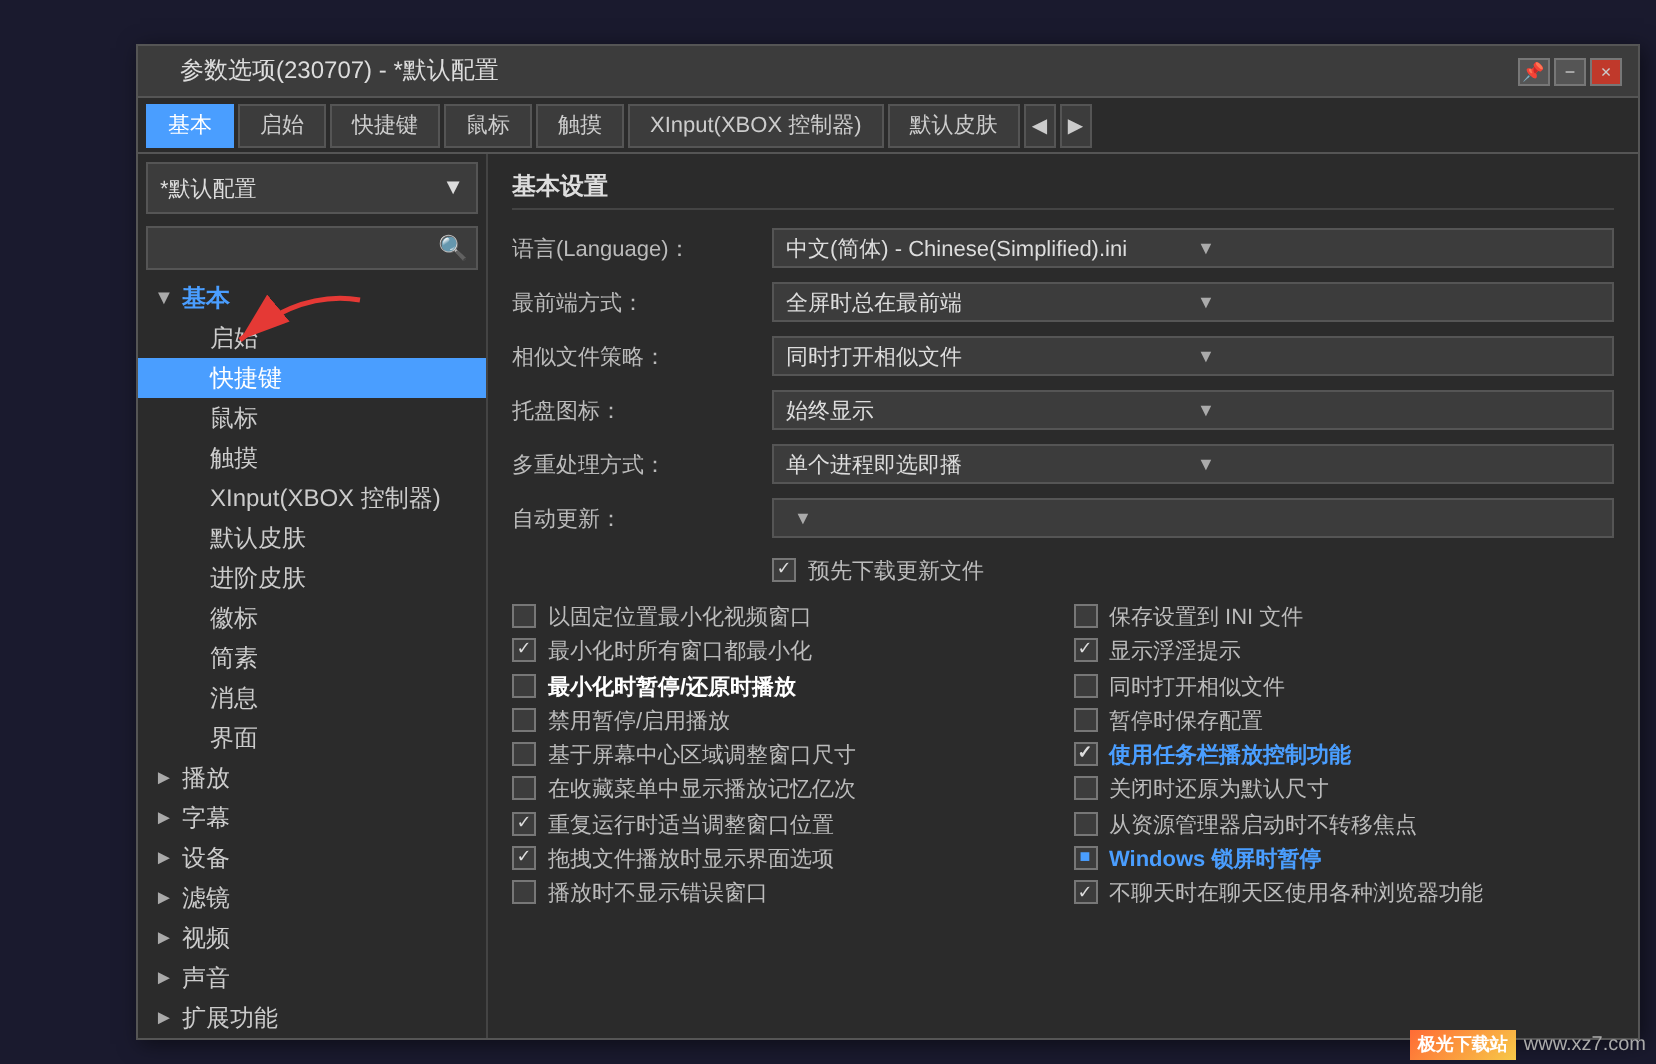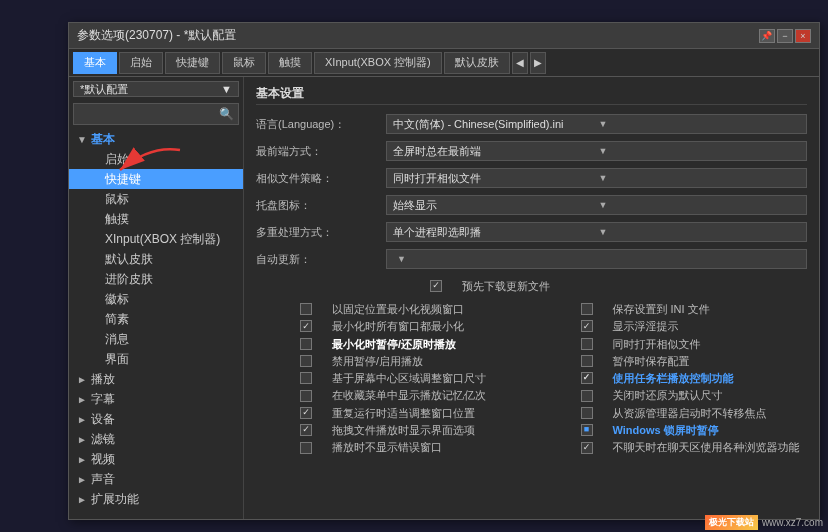"参数选项(230707) - *默认配置" .title-bar-left { margin-left: none -> 13px }
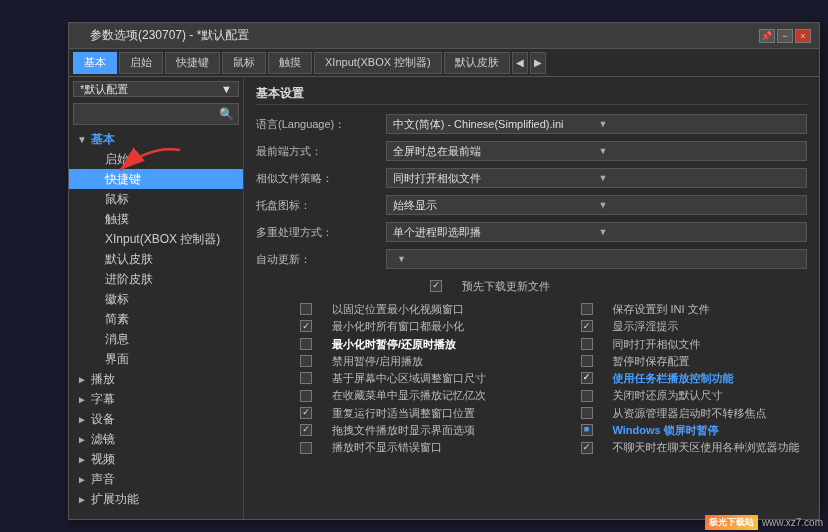"*默认配置" .profile-select { height: 16px -> 26px }
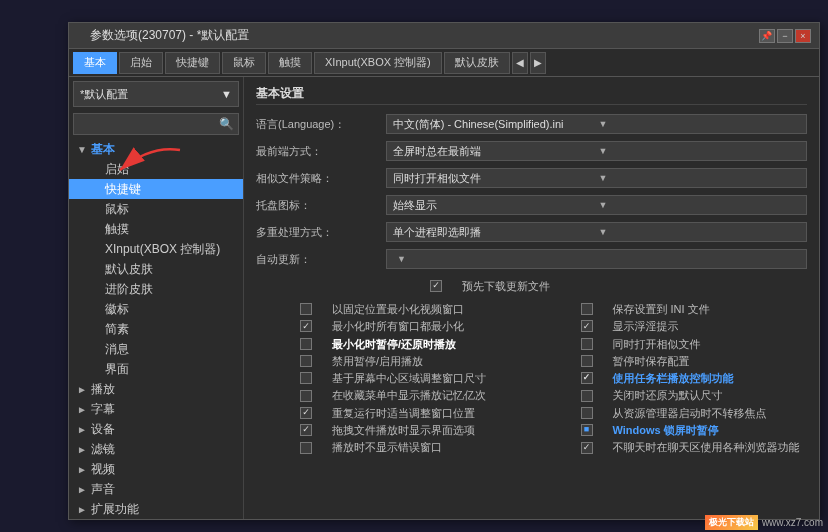"预先下载更新文件" .checkbox-item { align-items: center -> flex-start; gap: 20px -> 6px; margin-left: 44px -> none }
